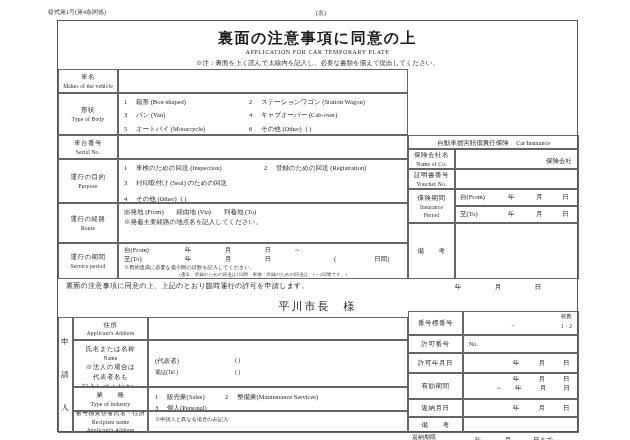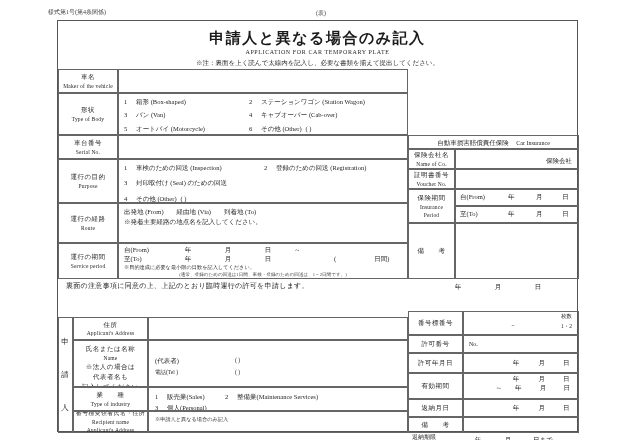"申請人と異なる場合のみ記入" div.title { text: 申請人と異なる場合のみ記入 -> 裏面の注意事項に同意の上 }
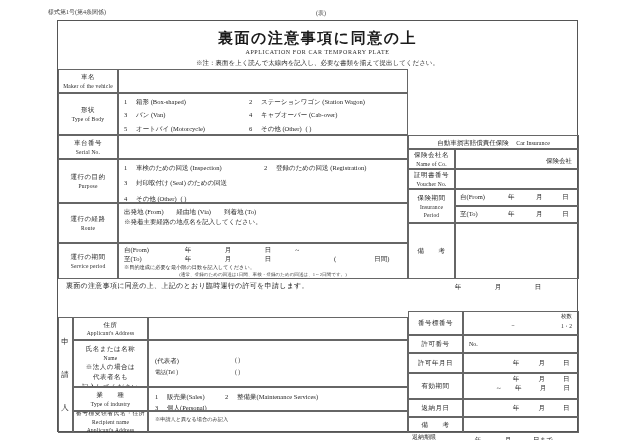"平川市長 様" div.mayor { html: none -> <div>平川市長 様</div> }
